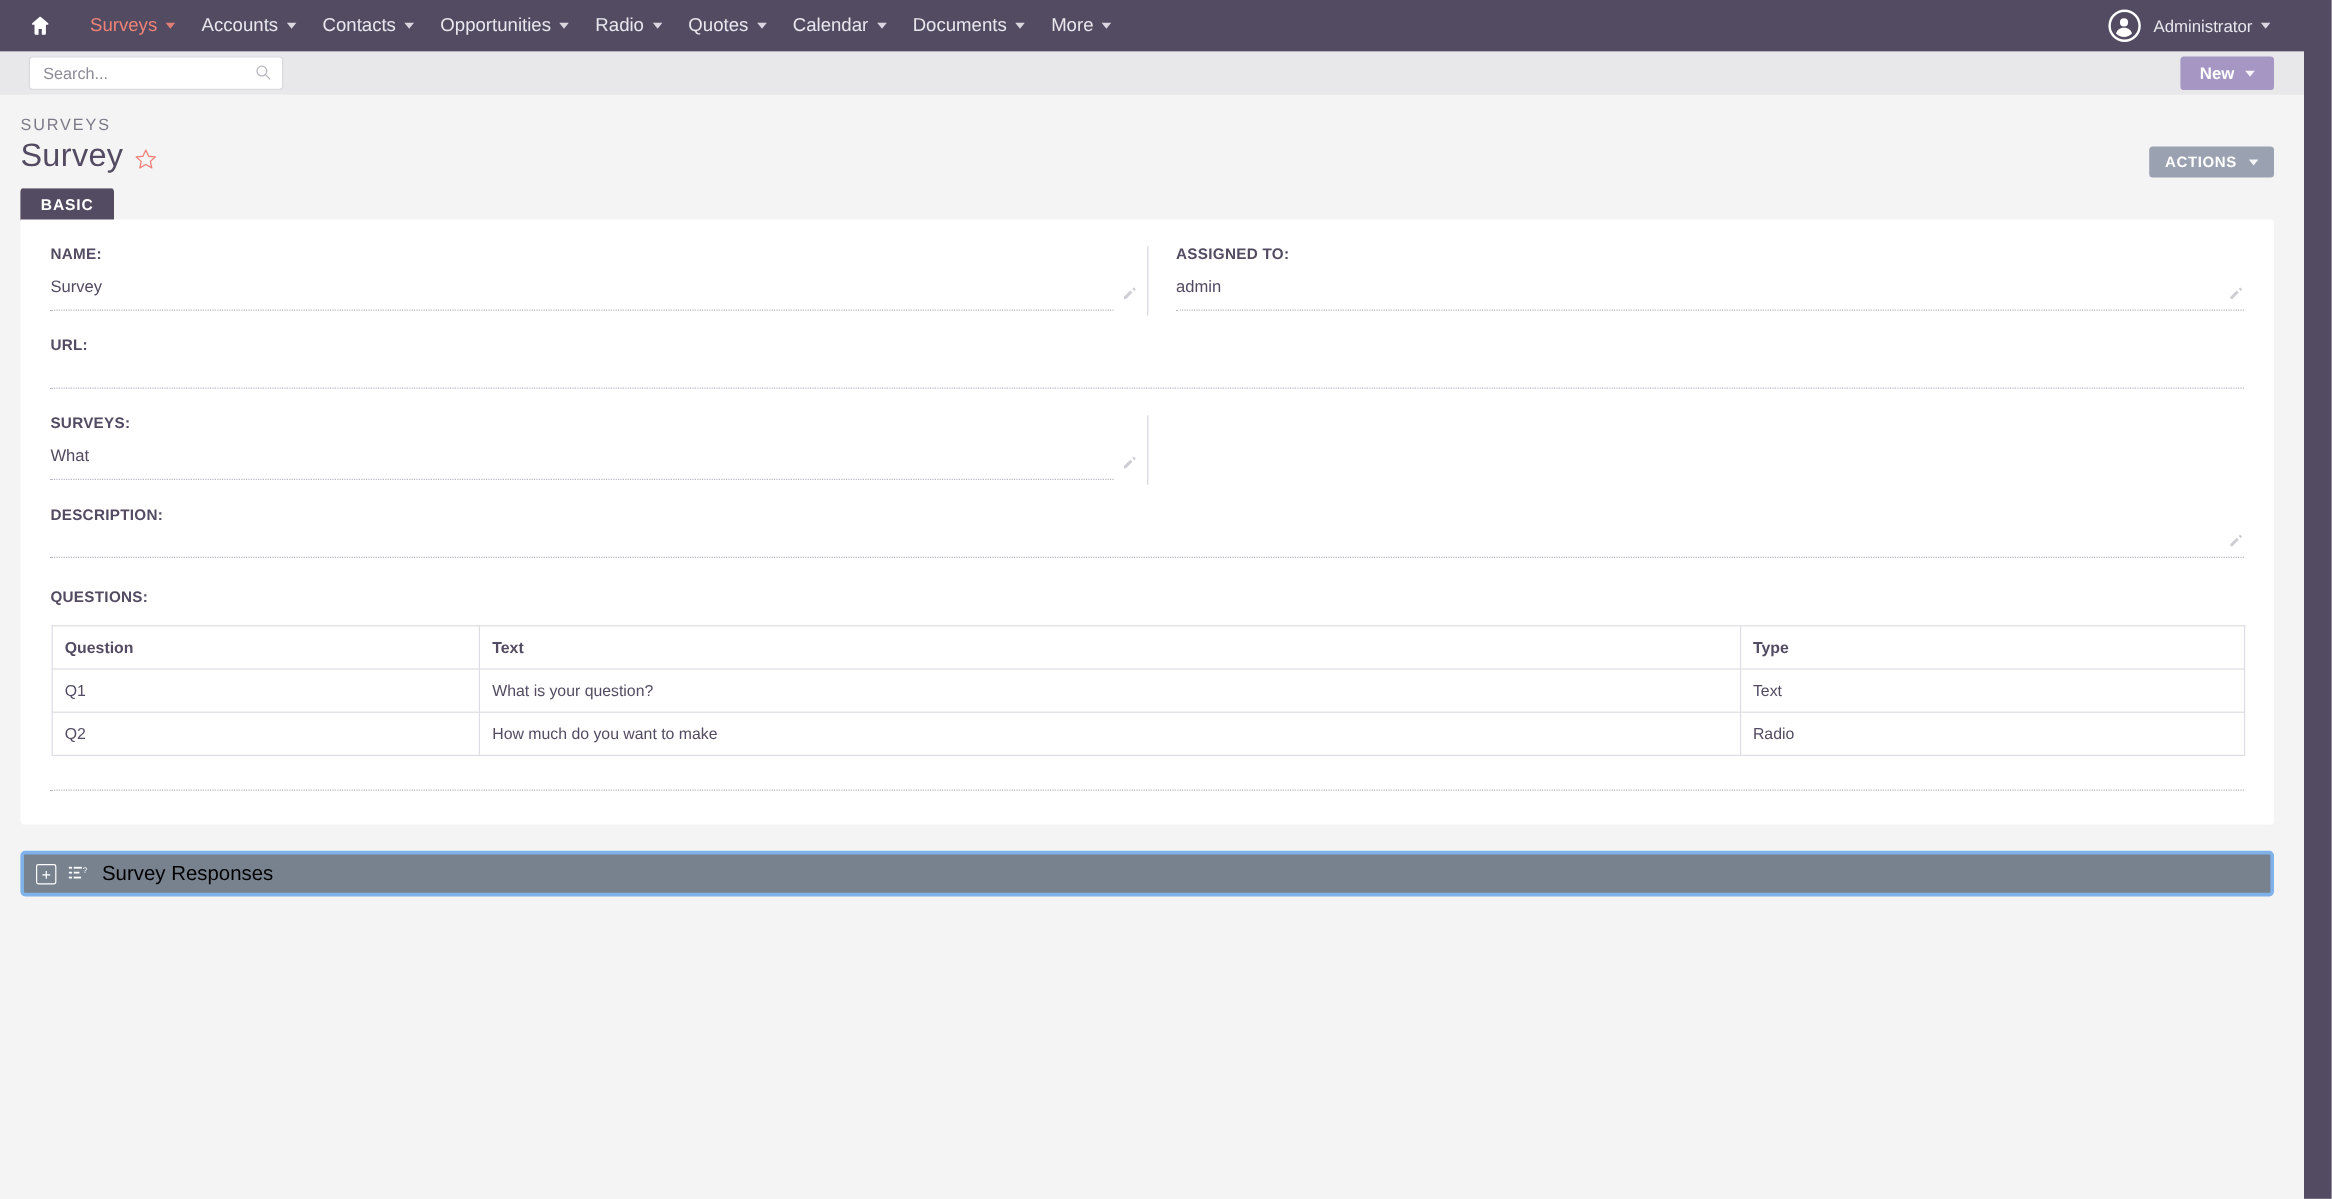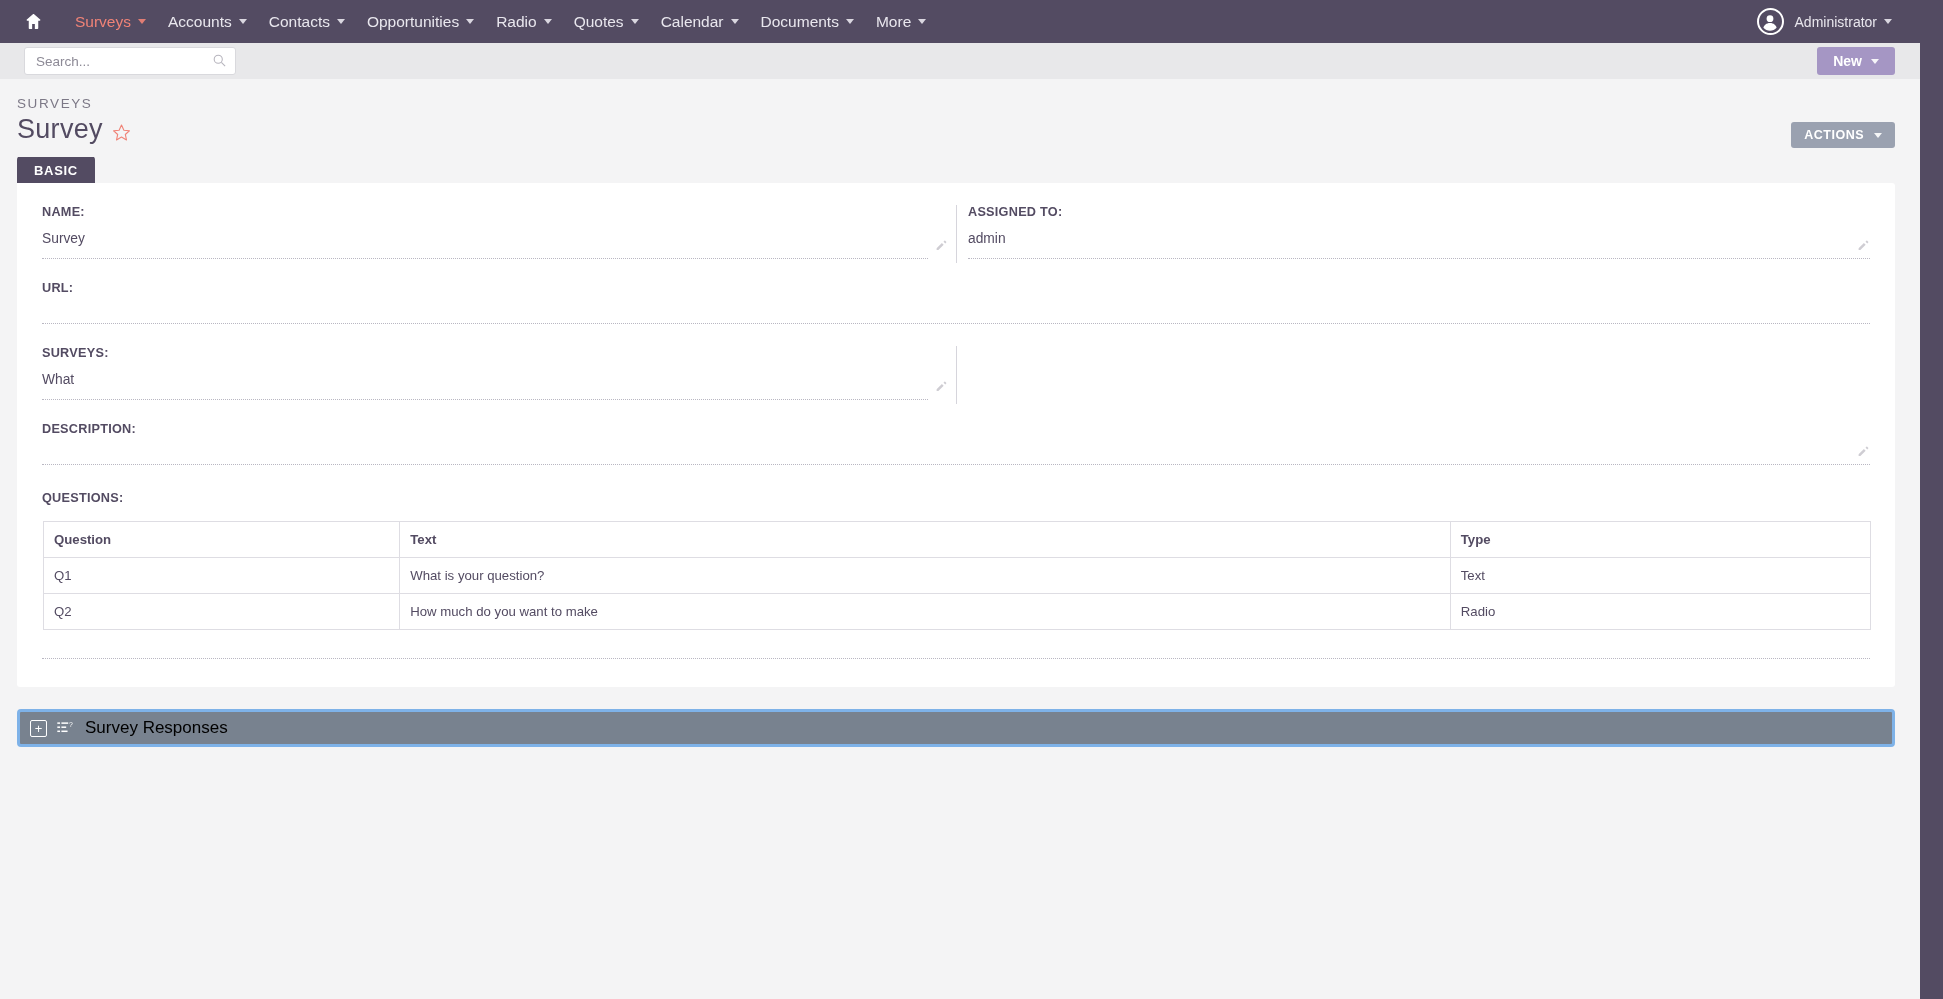"ASSIGNED TO:" .field-cell.right-half { padding-left: 12px -> 24px }
